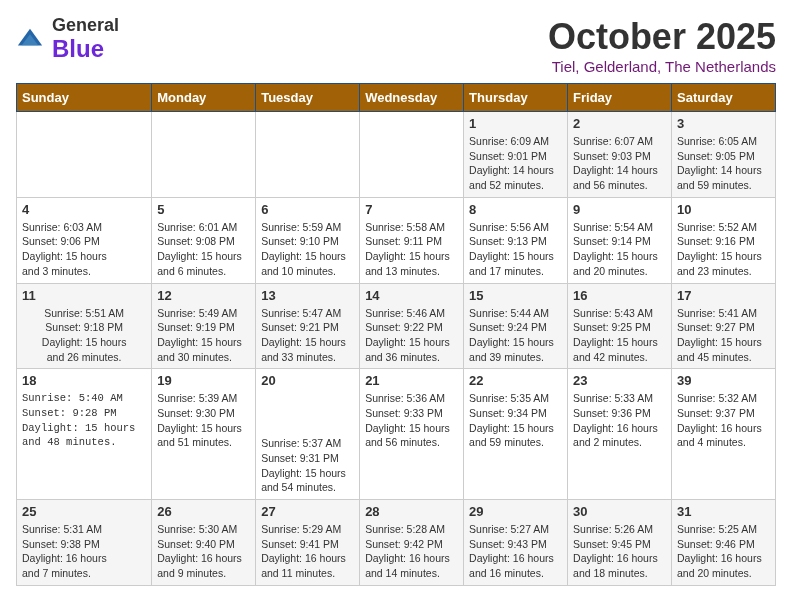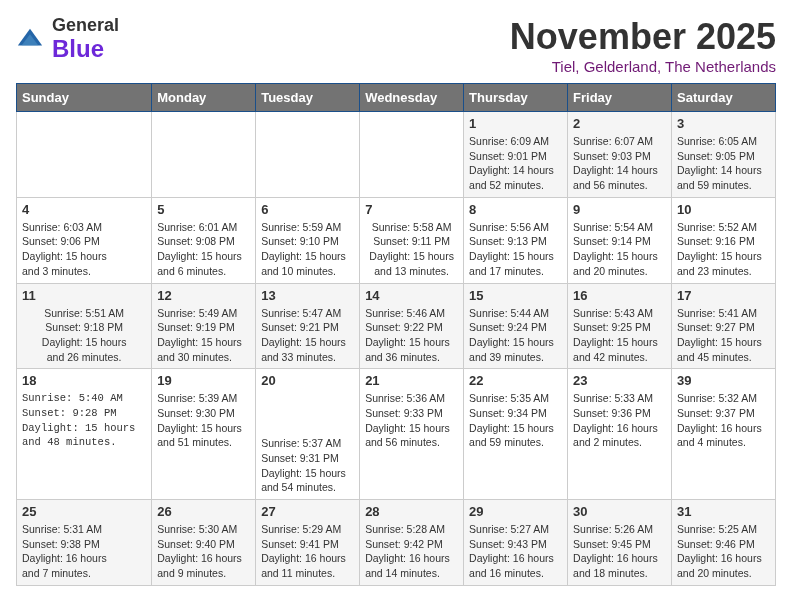"November 2025" div.cal-title { text: November -> October }
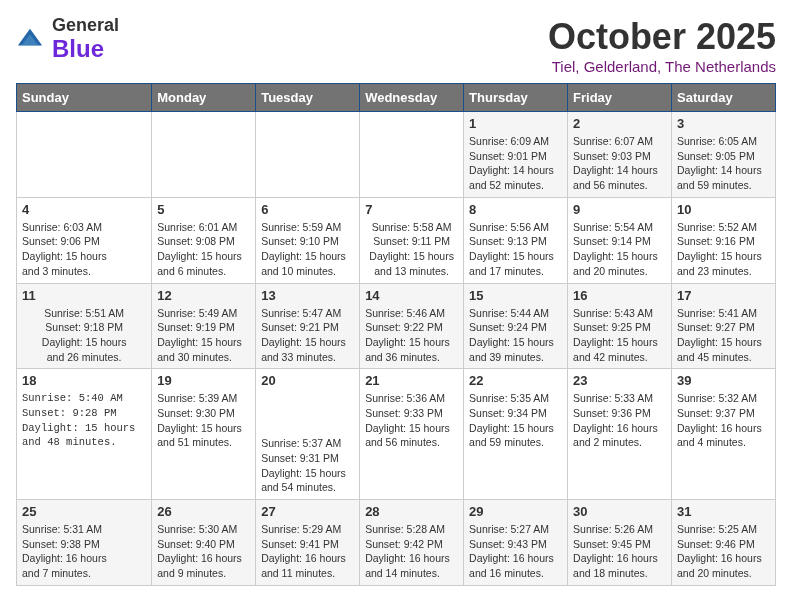"Sunday" thead tr th { background-color: #737373 -> #a16207 }
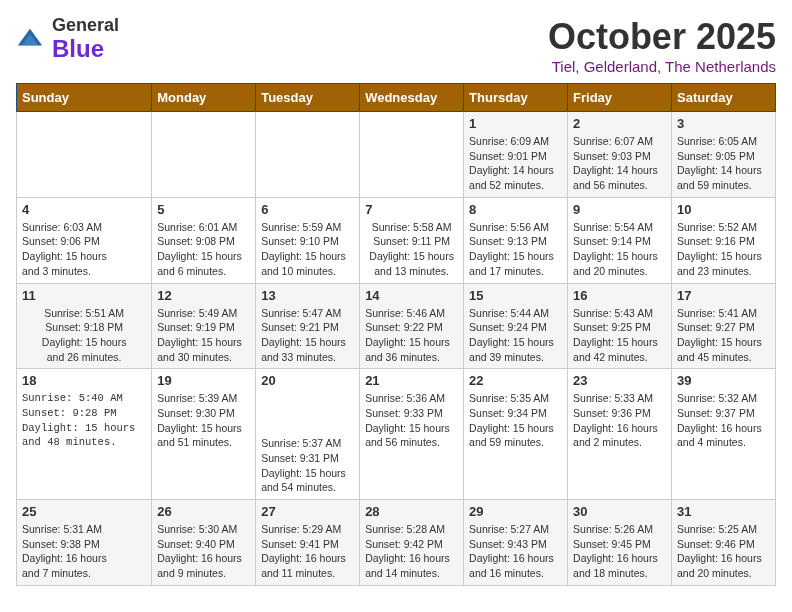"Sunrise: 5:58 AM" div.day-info { text-align: center -> none }
